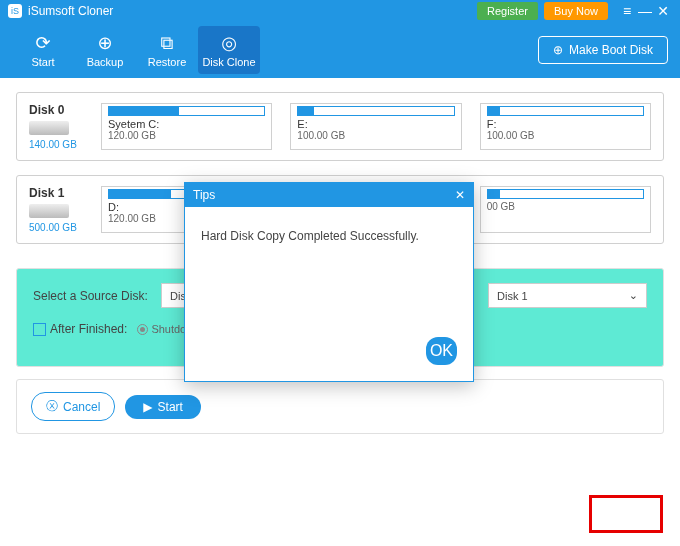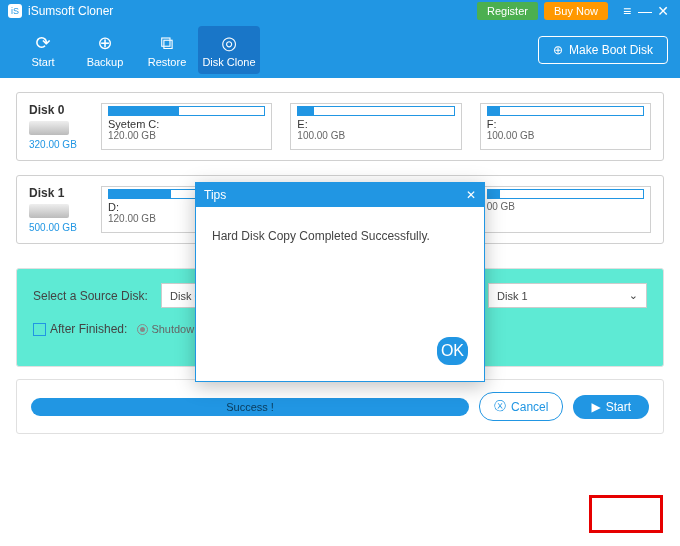"320.00 GB" div.size { text: 320.00 -> 140.00 }
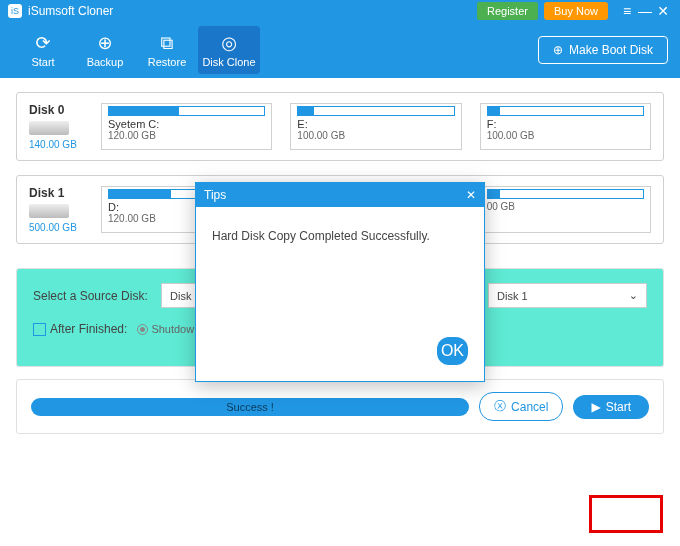"Tips" .dialog { left: 195px -> 184px }
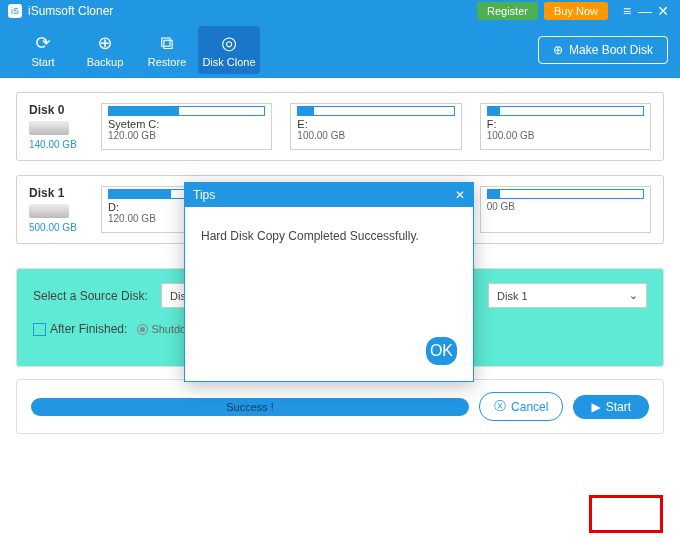"Success !" div.progress { html: <div> <span>Success !</span> </div> -> none }
